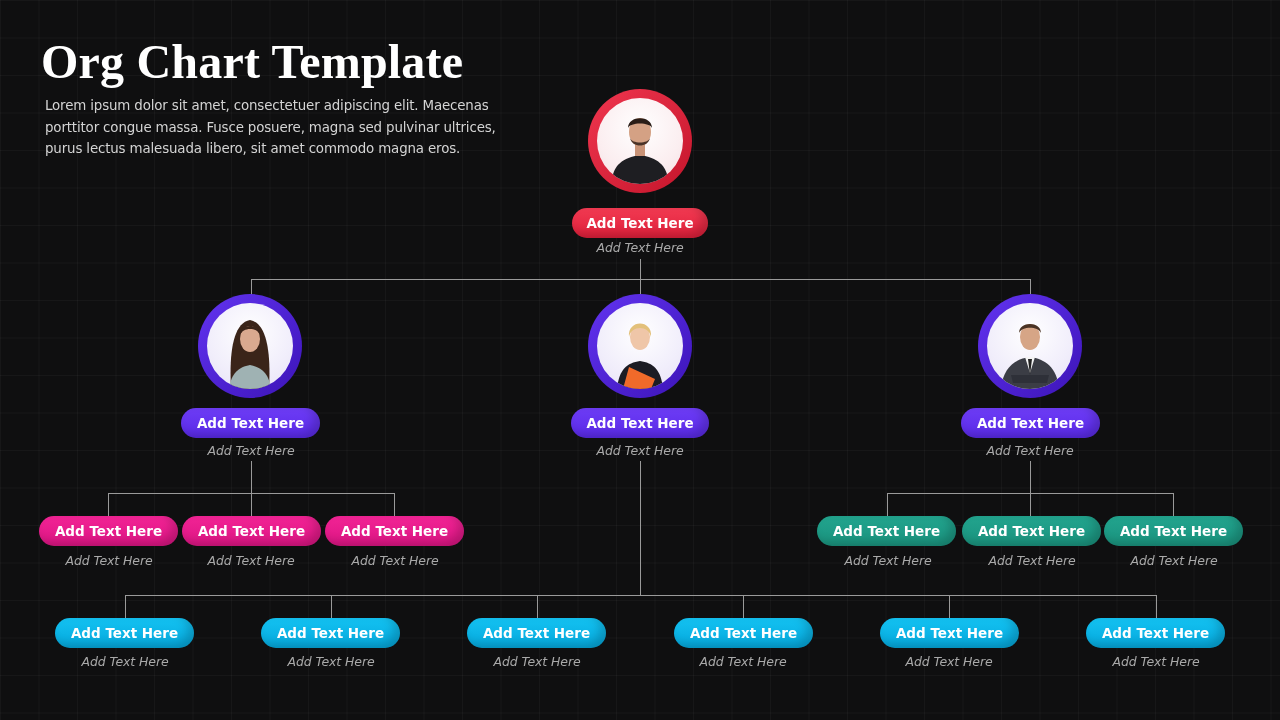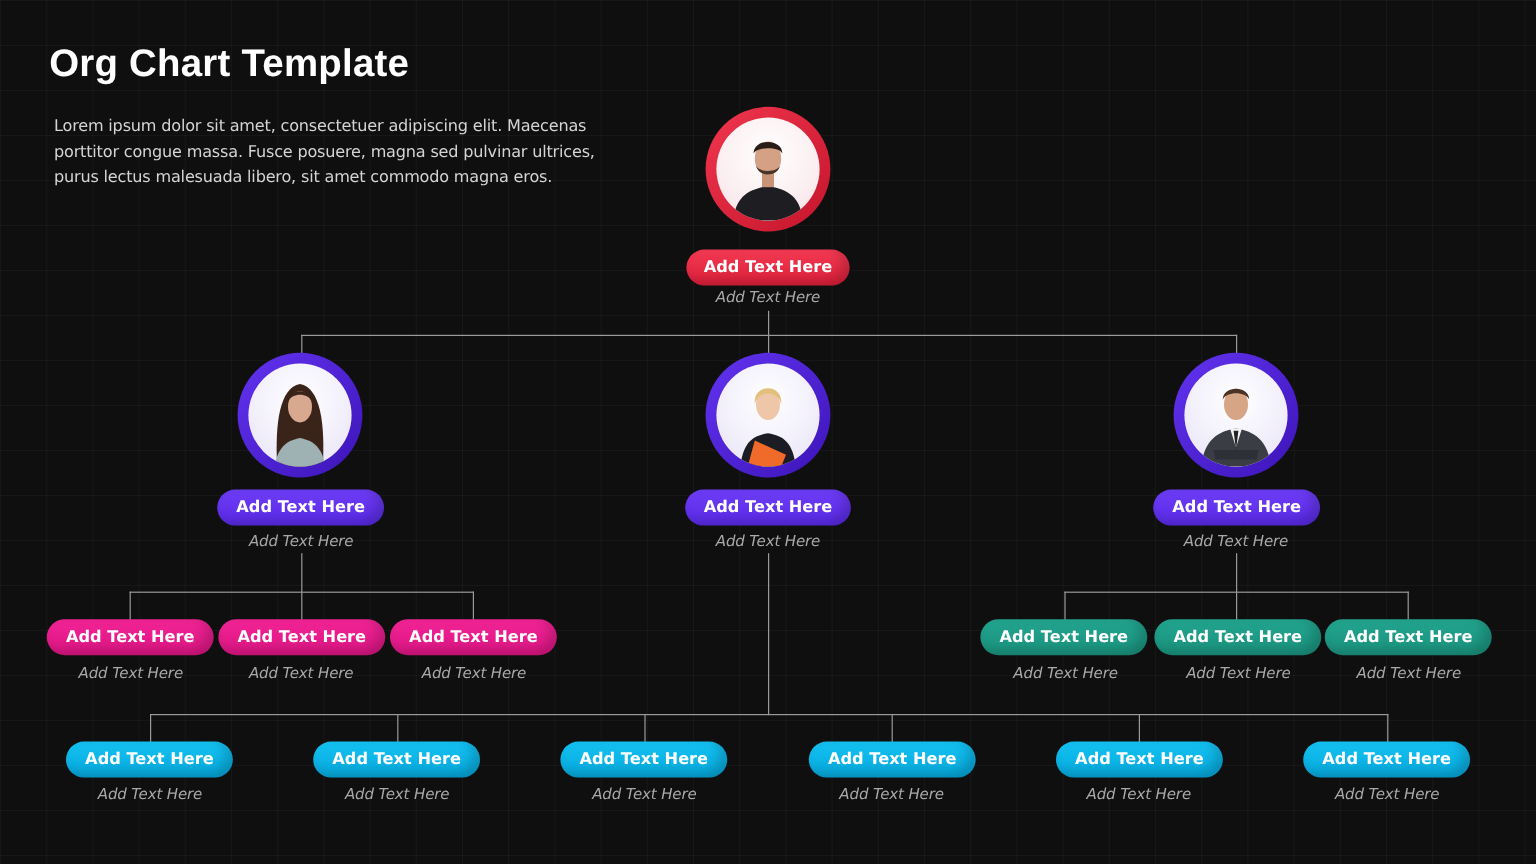"Org Chart Template" .title { font-family: Liberation Sans, sans-serif -> Liberation Serif, serif; font-size: 32px -> 48px }
